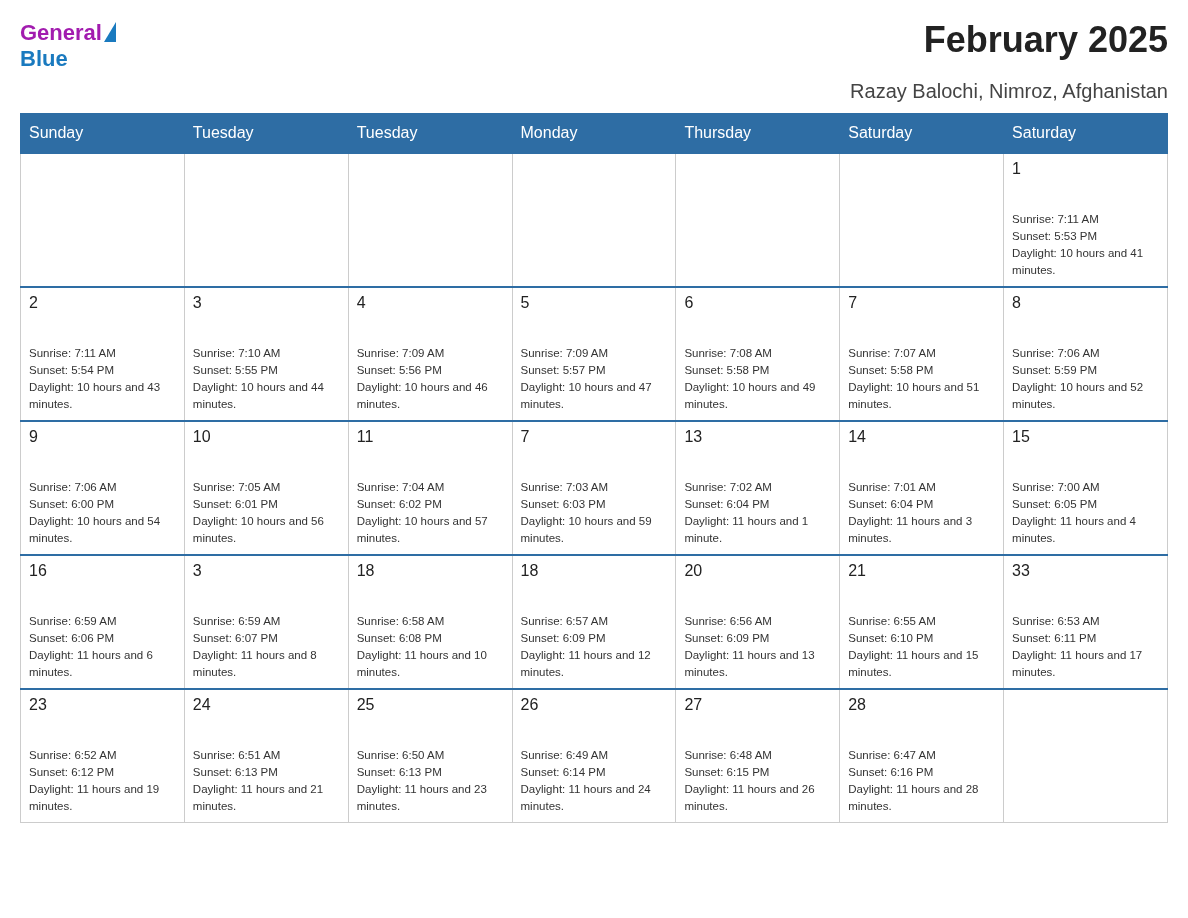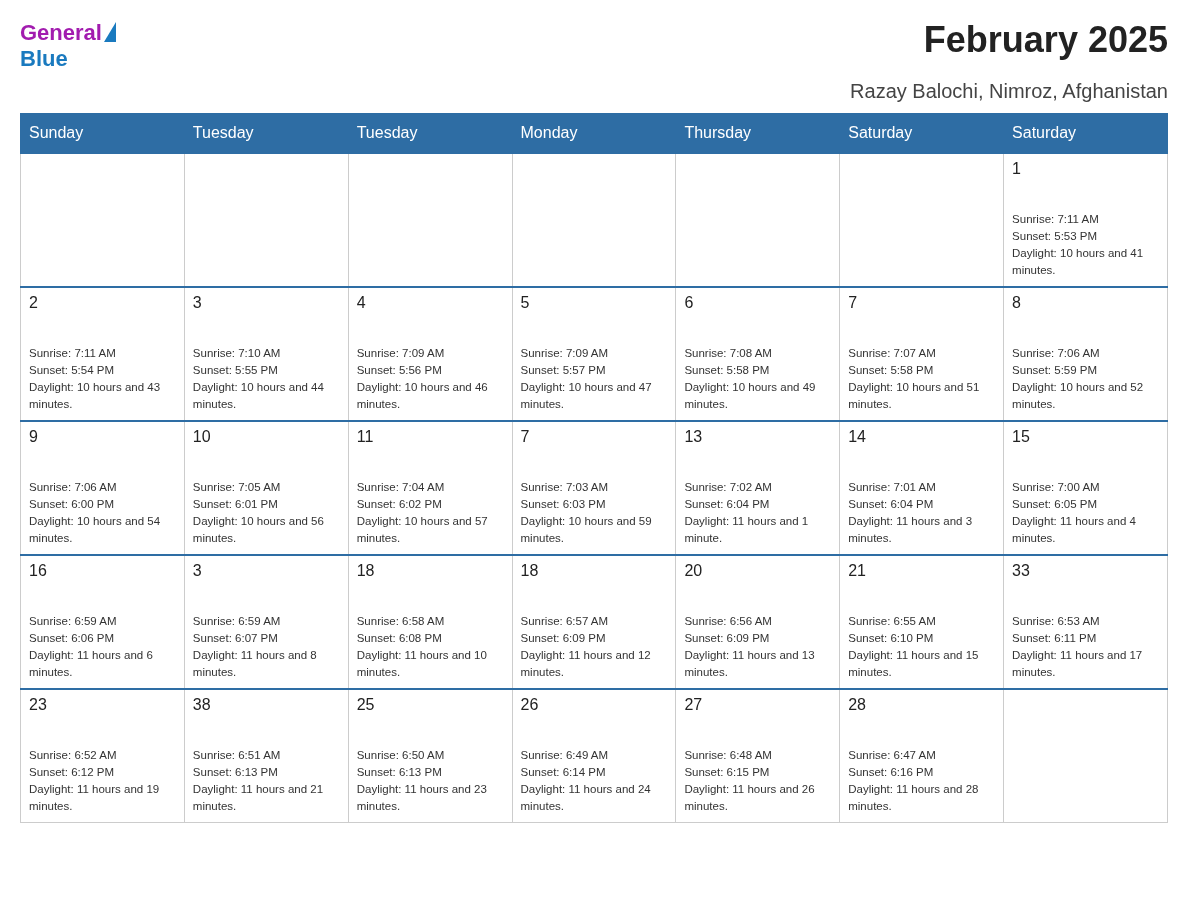"38" div.day-number { text: 38 -> 24 }
